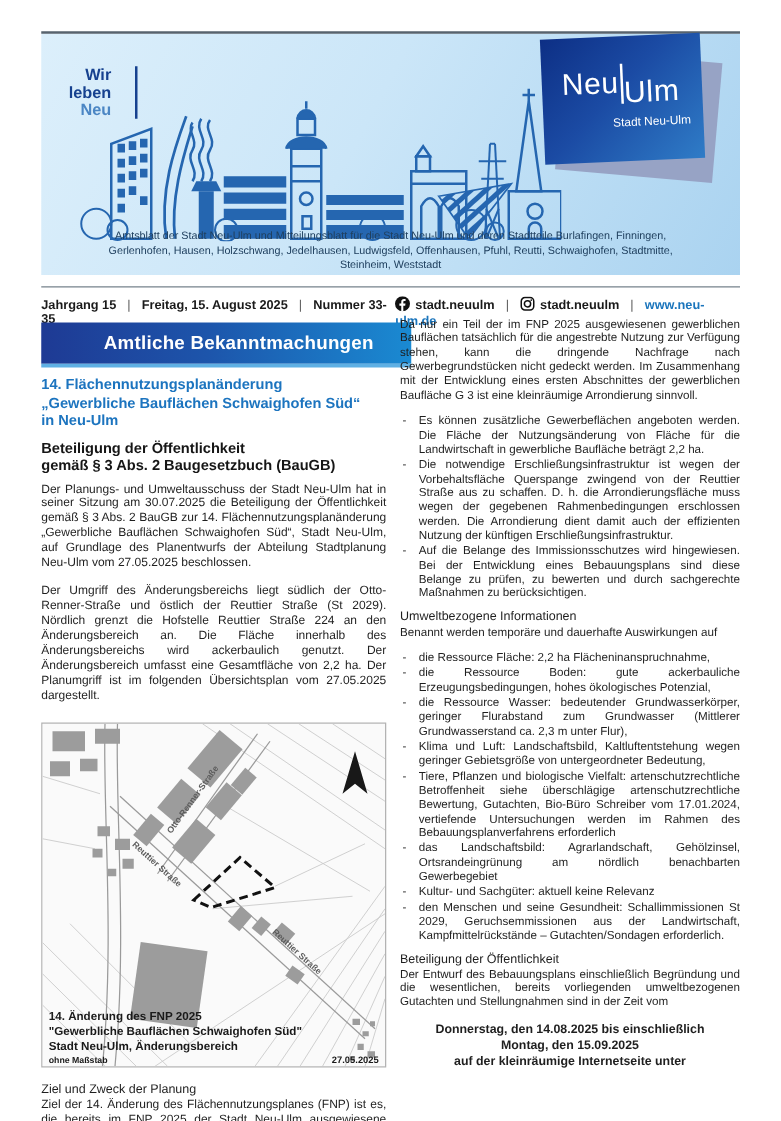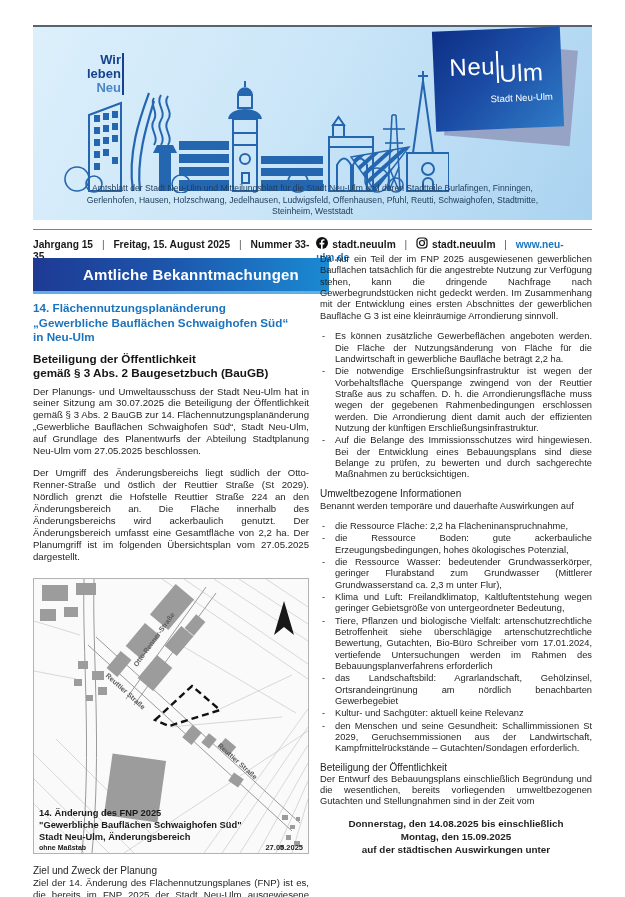"Wir" .motto { margin-left: 32px -> none; padding-right: 1px -> 19px }
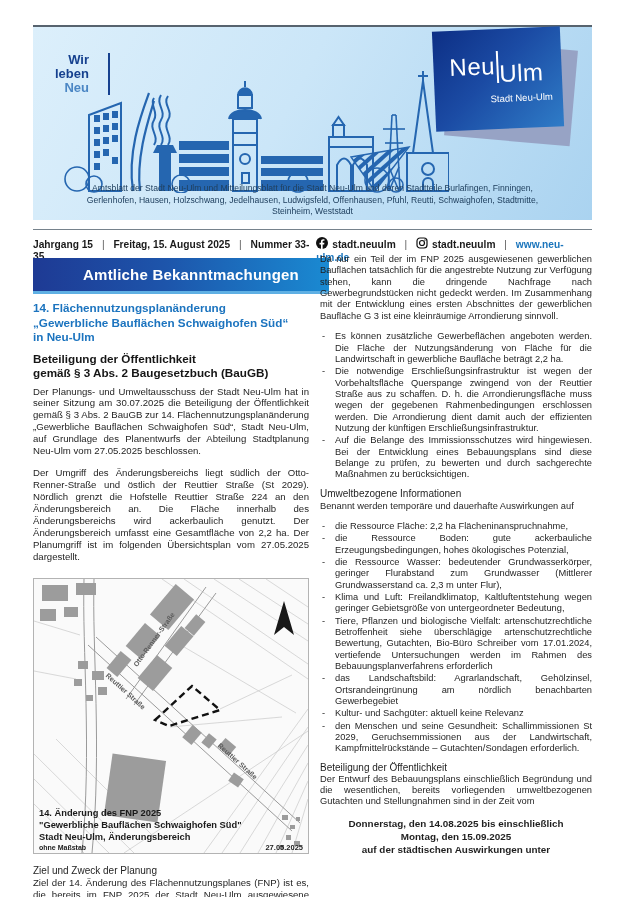"Klima und Luft: Freilandklimatop," li { text: Freilandklimatop -> Landschaftsbild }
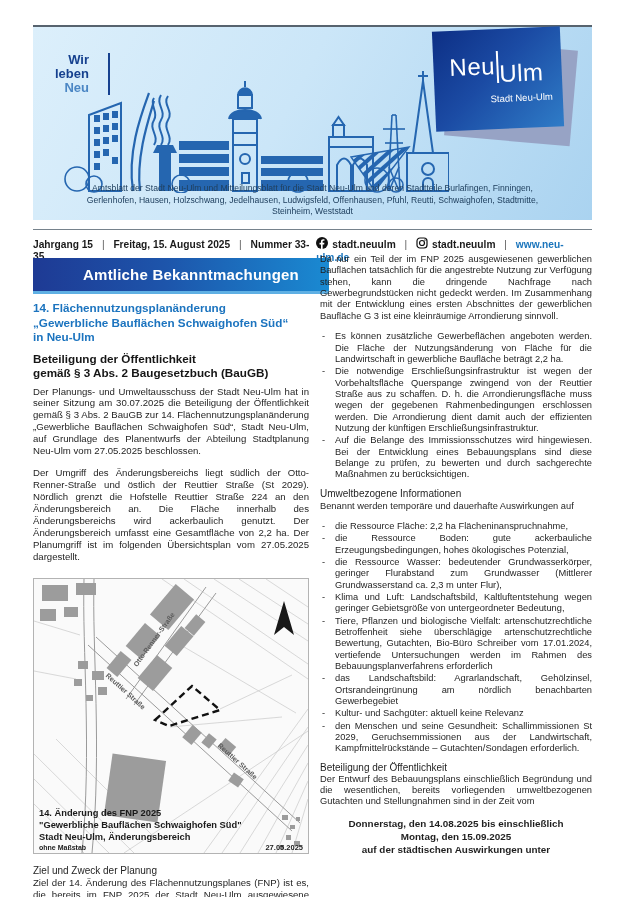"auf der städtischen Auswirkungen unter" div { text: städtischen Auswirkungen -> kleinräumige Internetseite }
